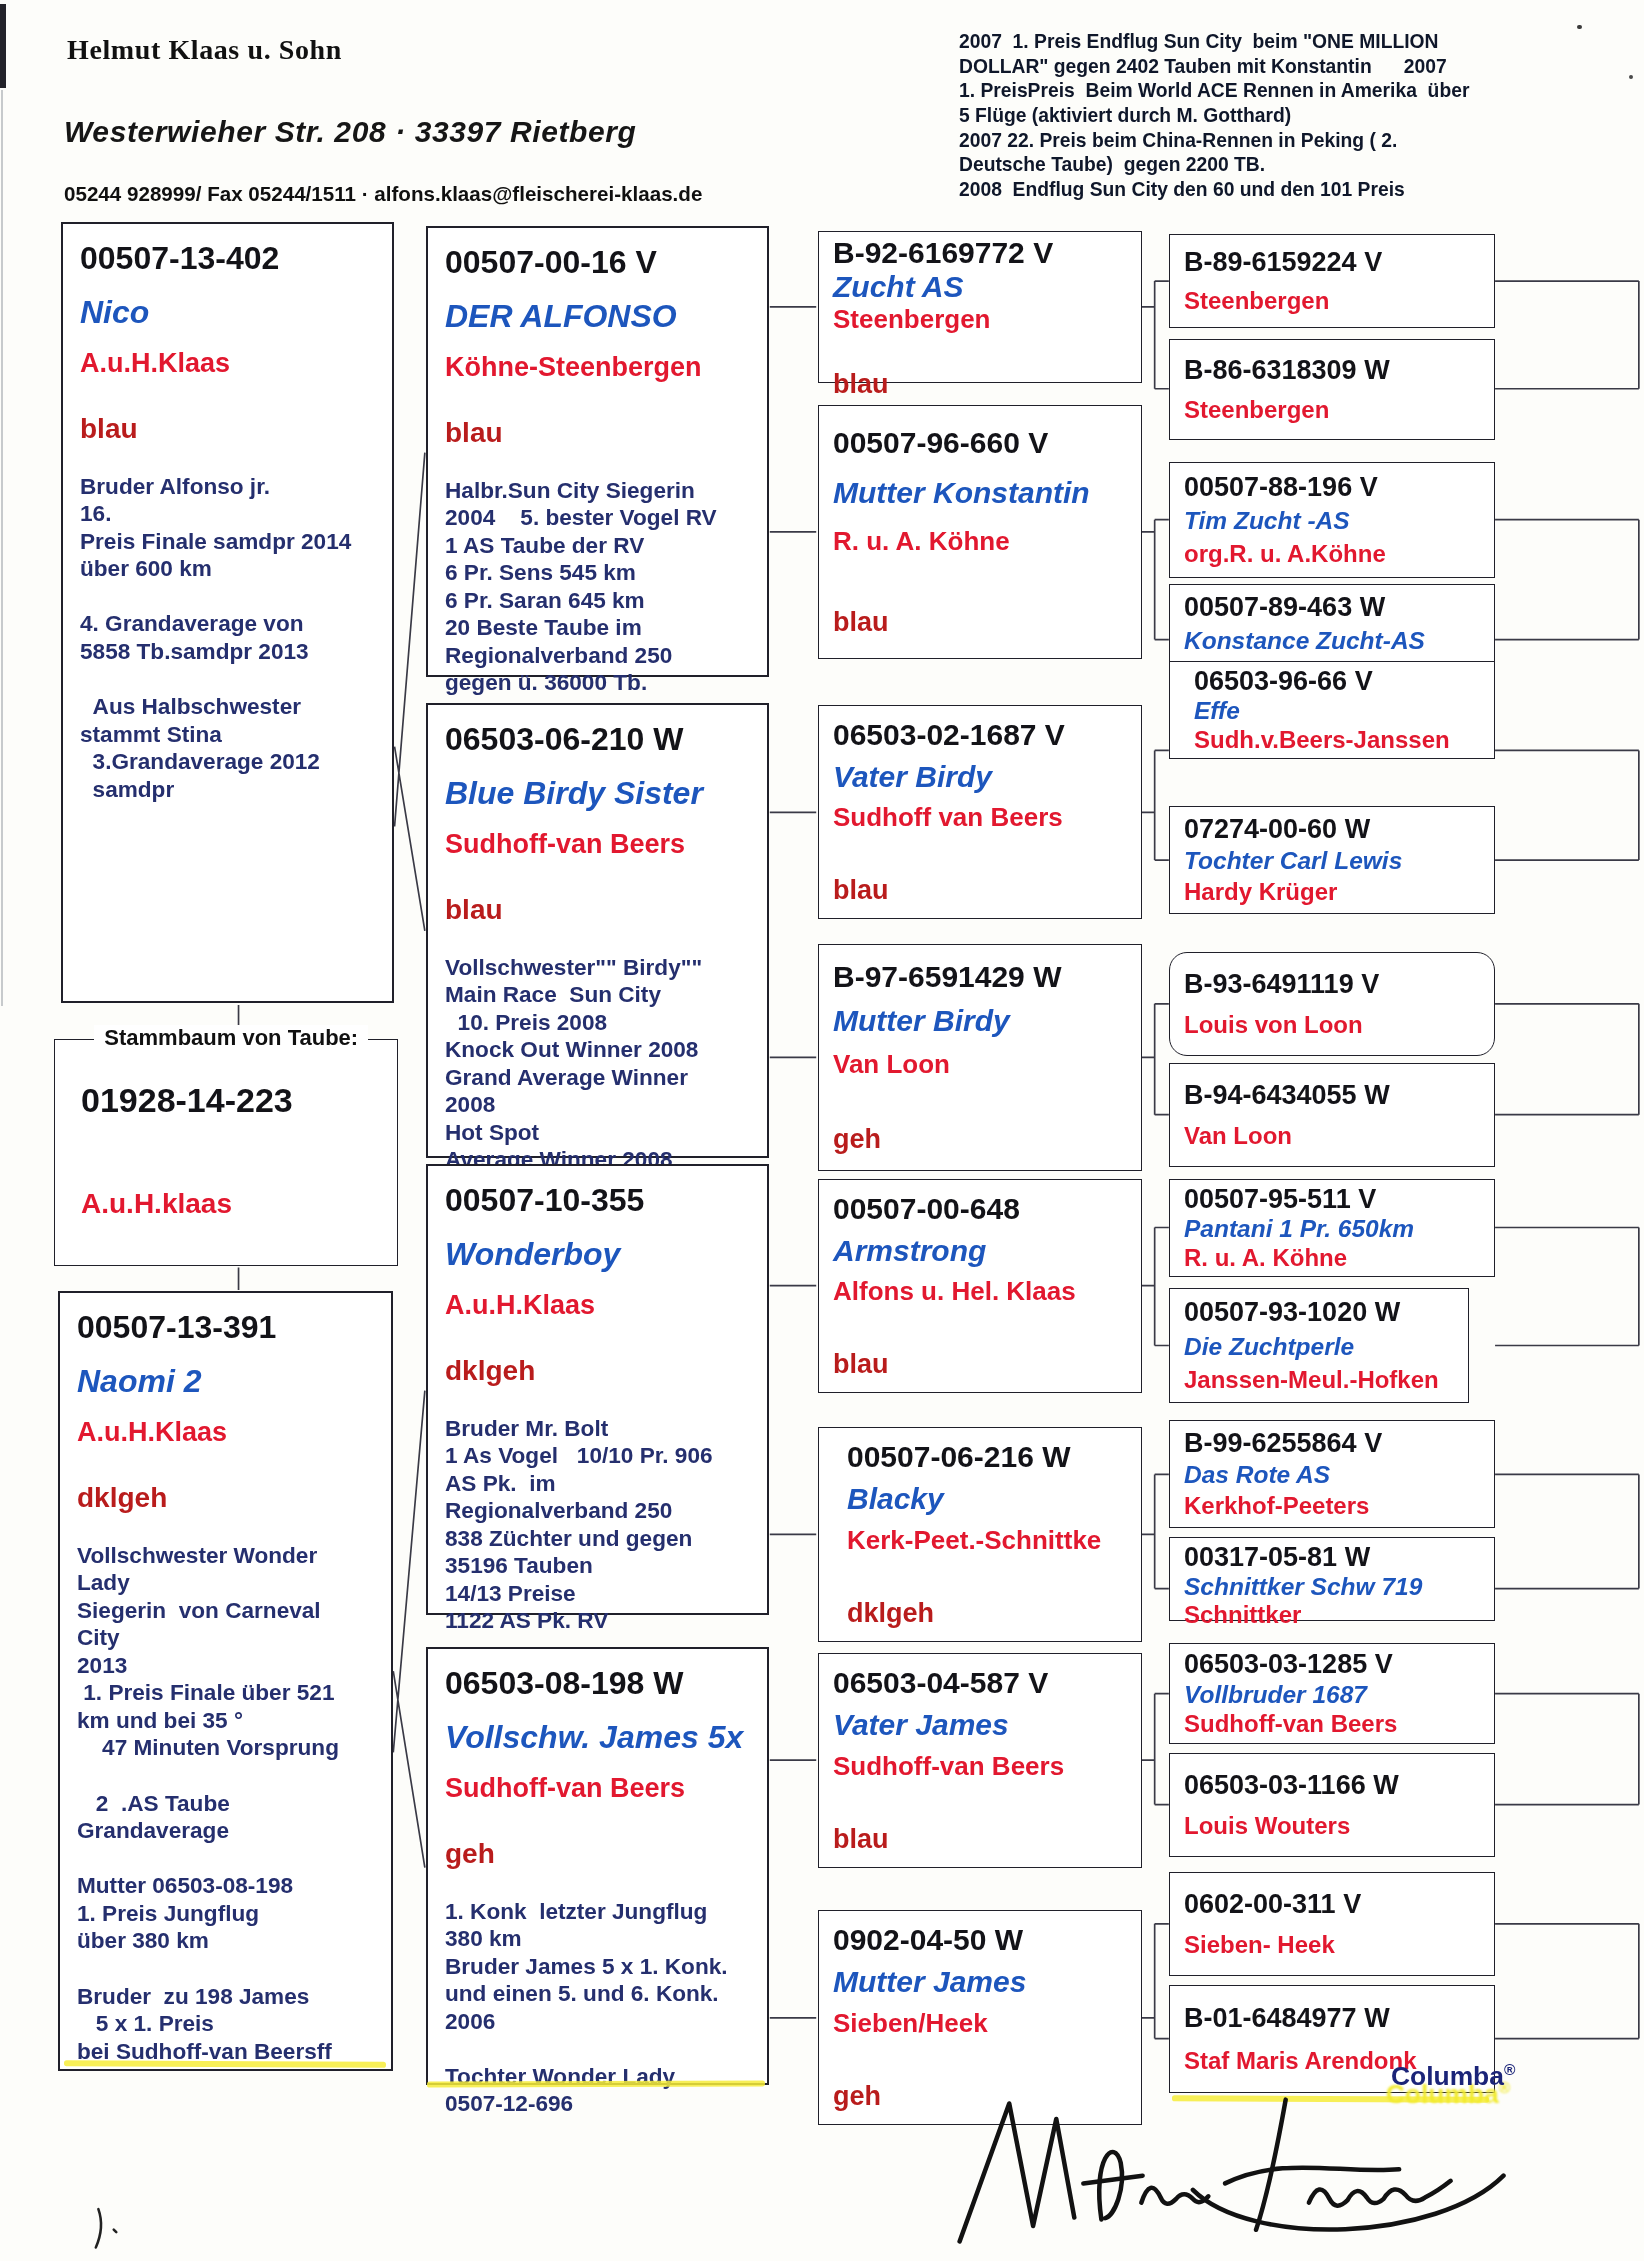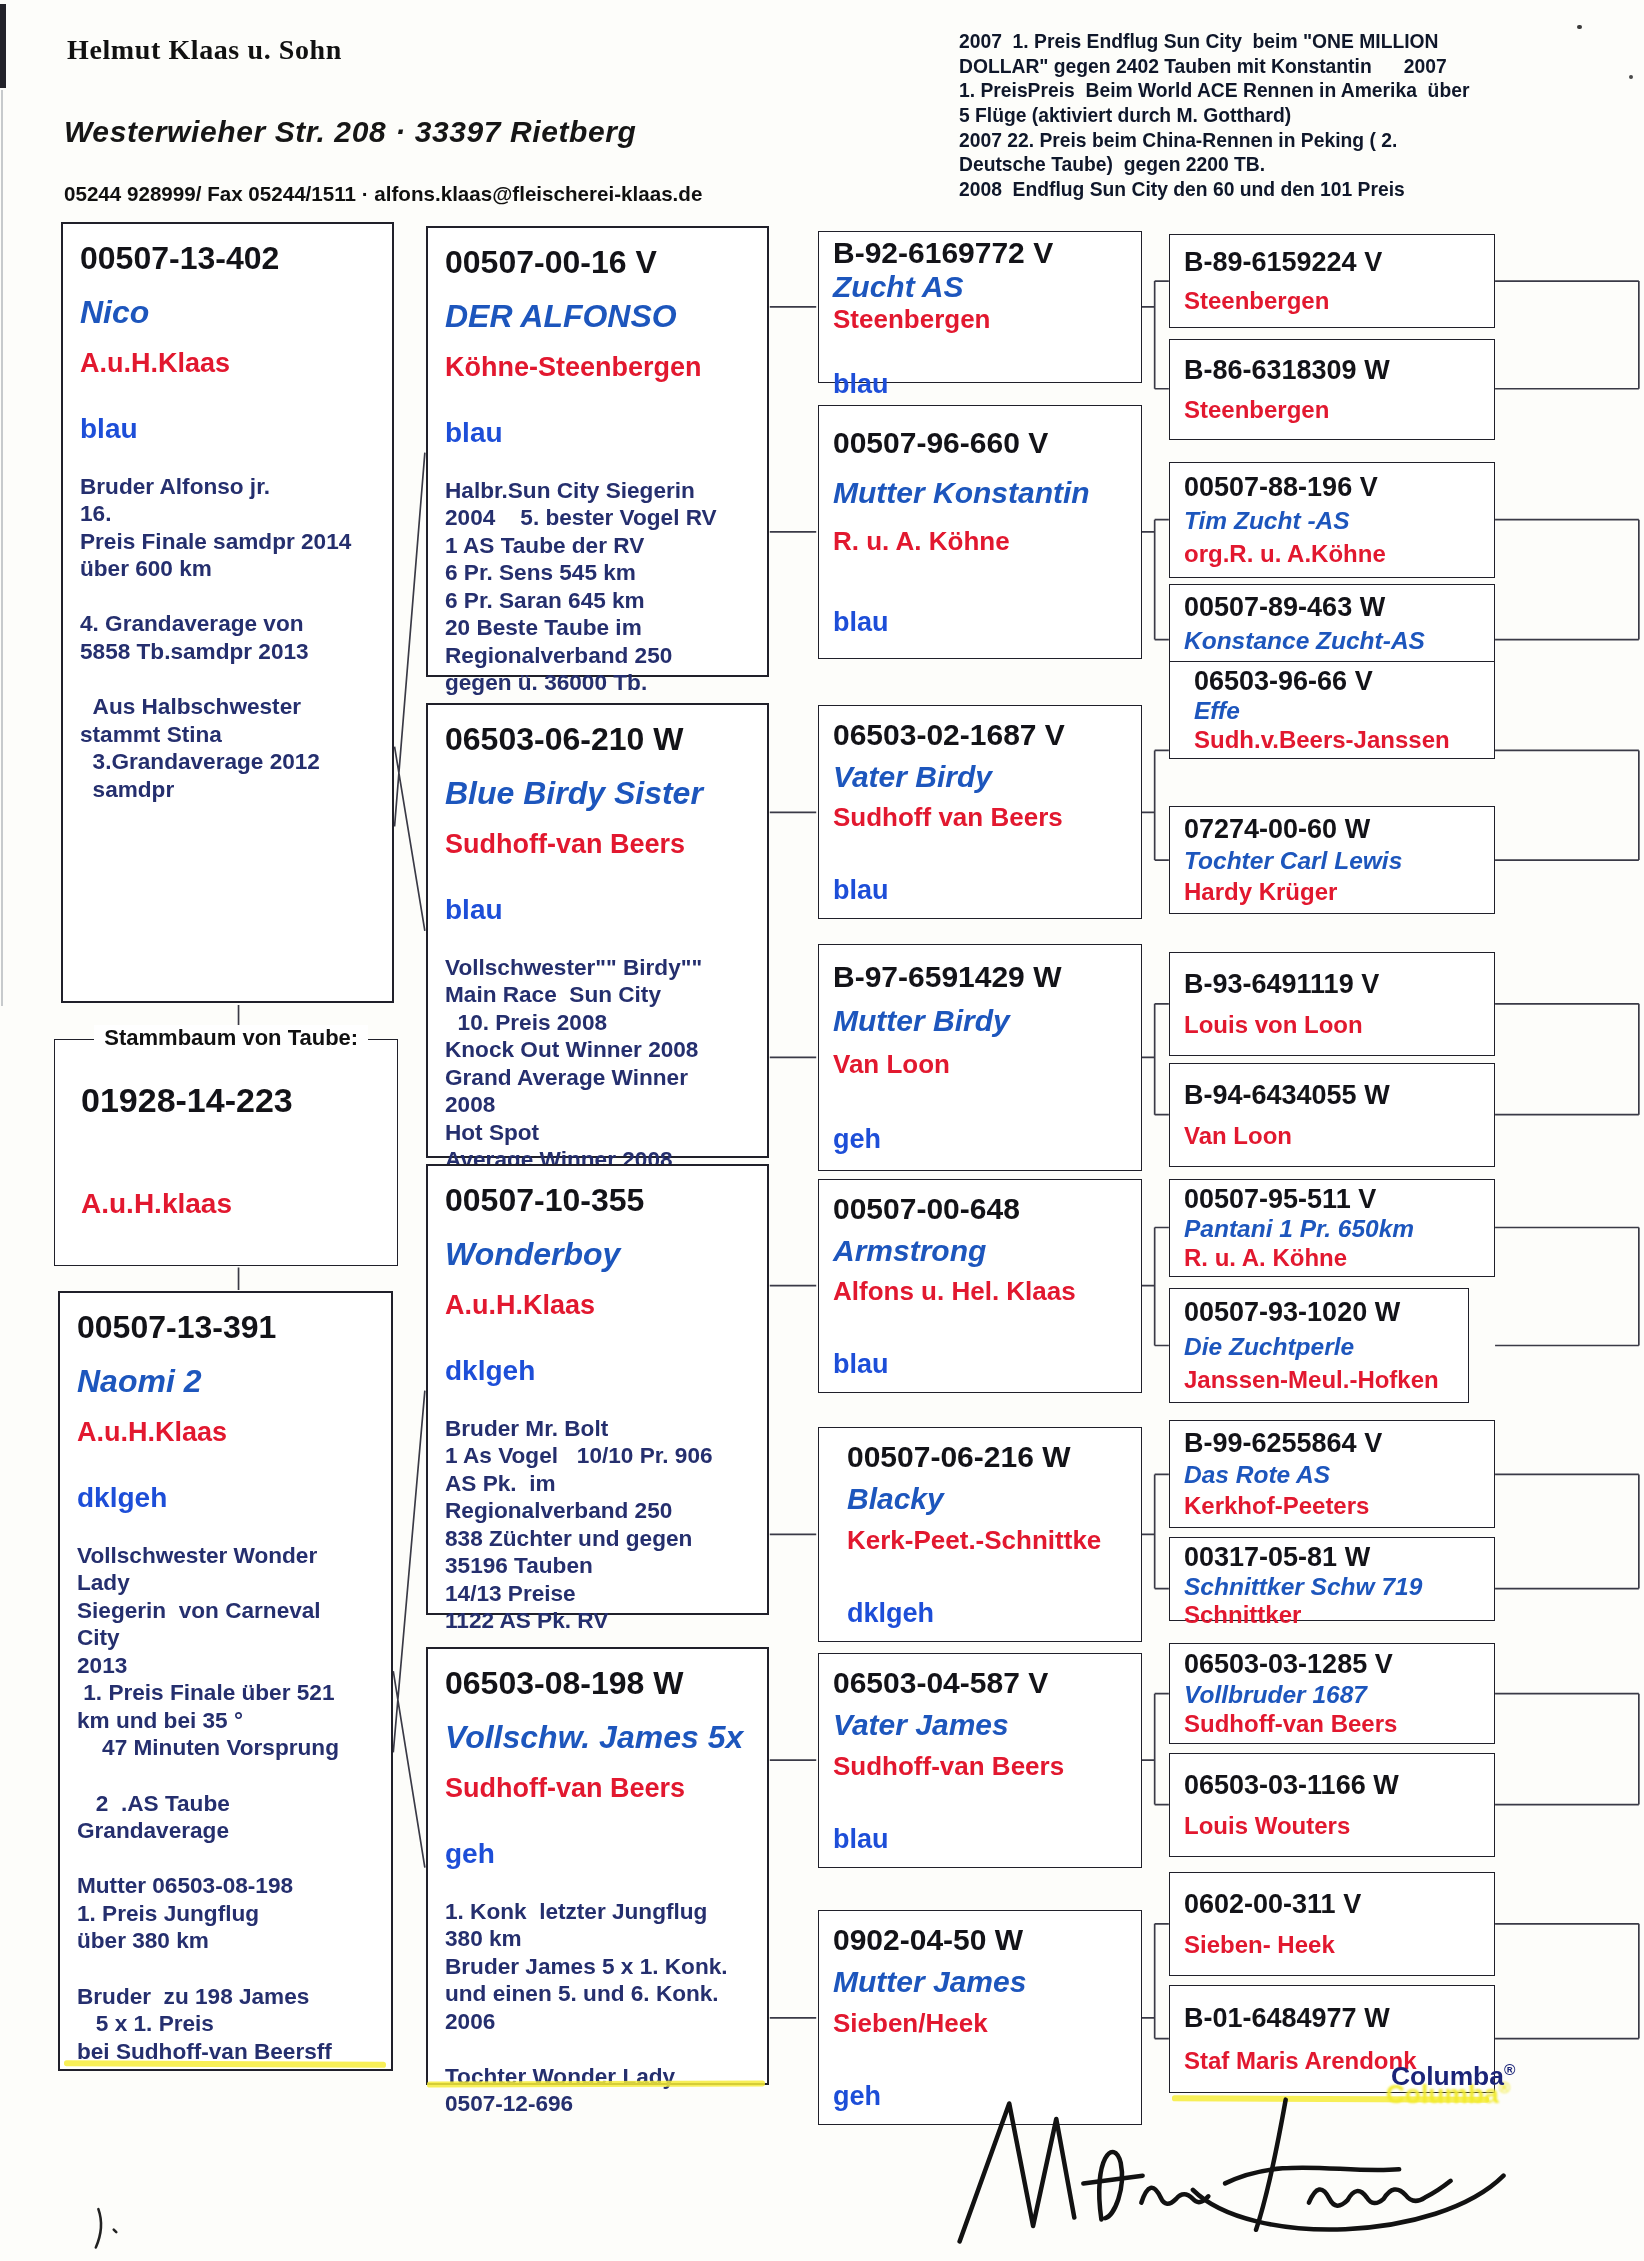"blau" .pcolor { color: #1d4ed8 -> #b91c1c }
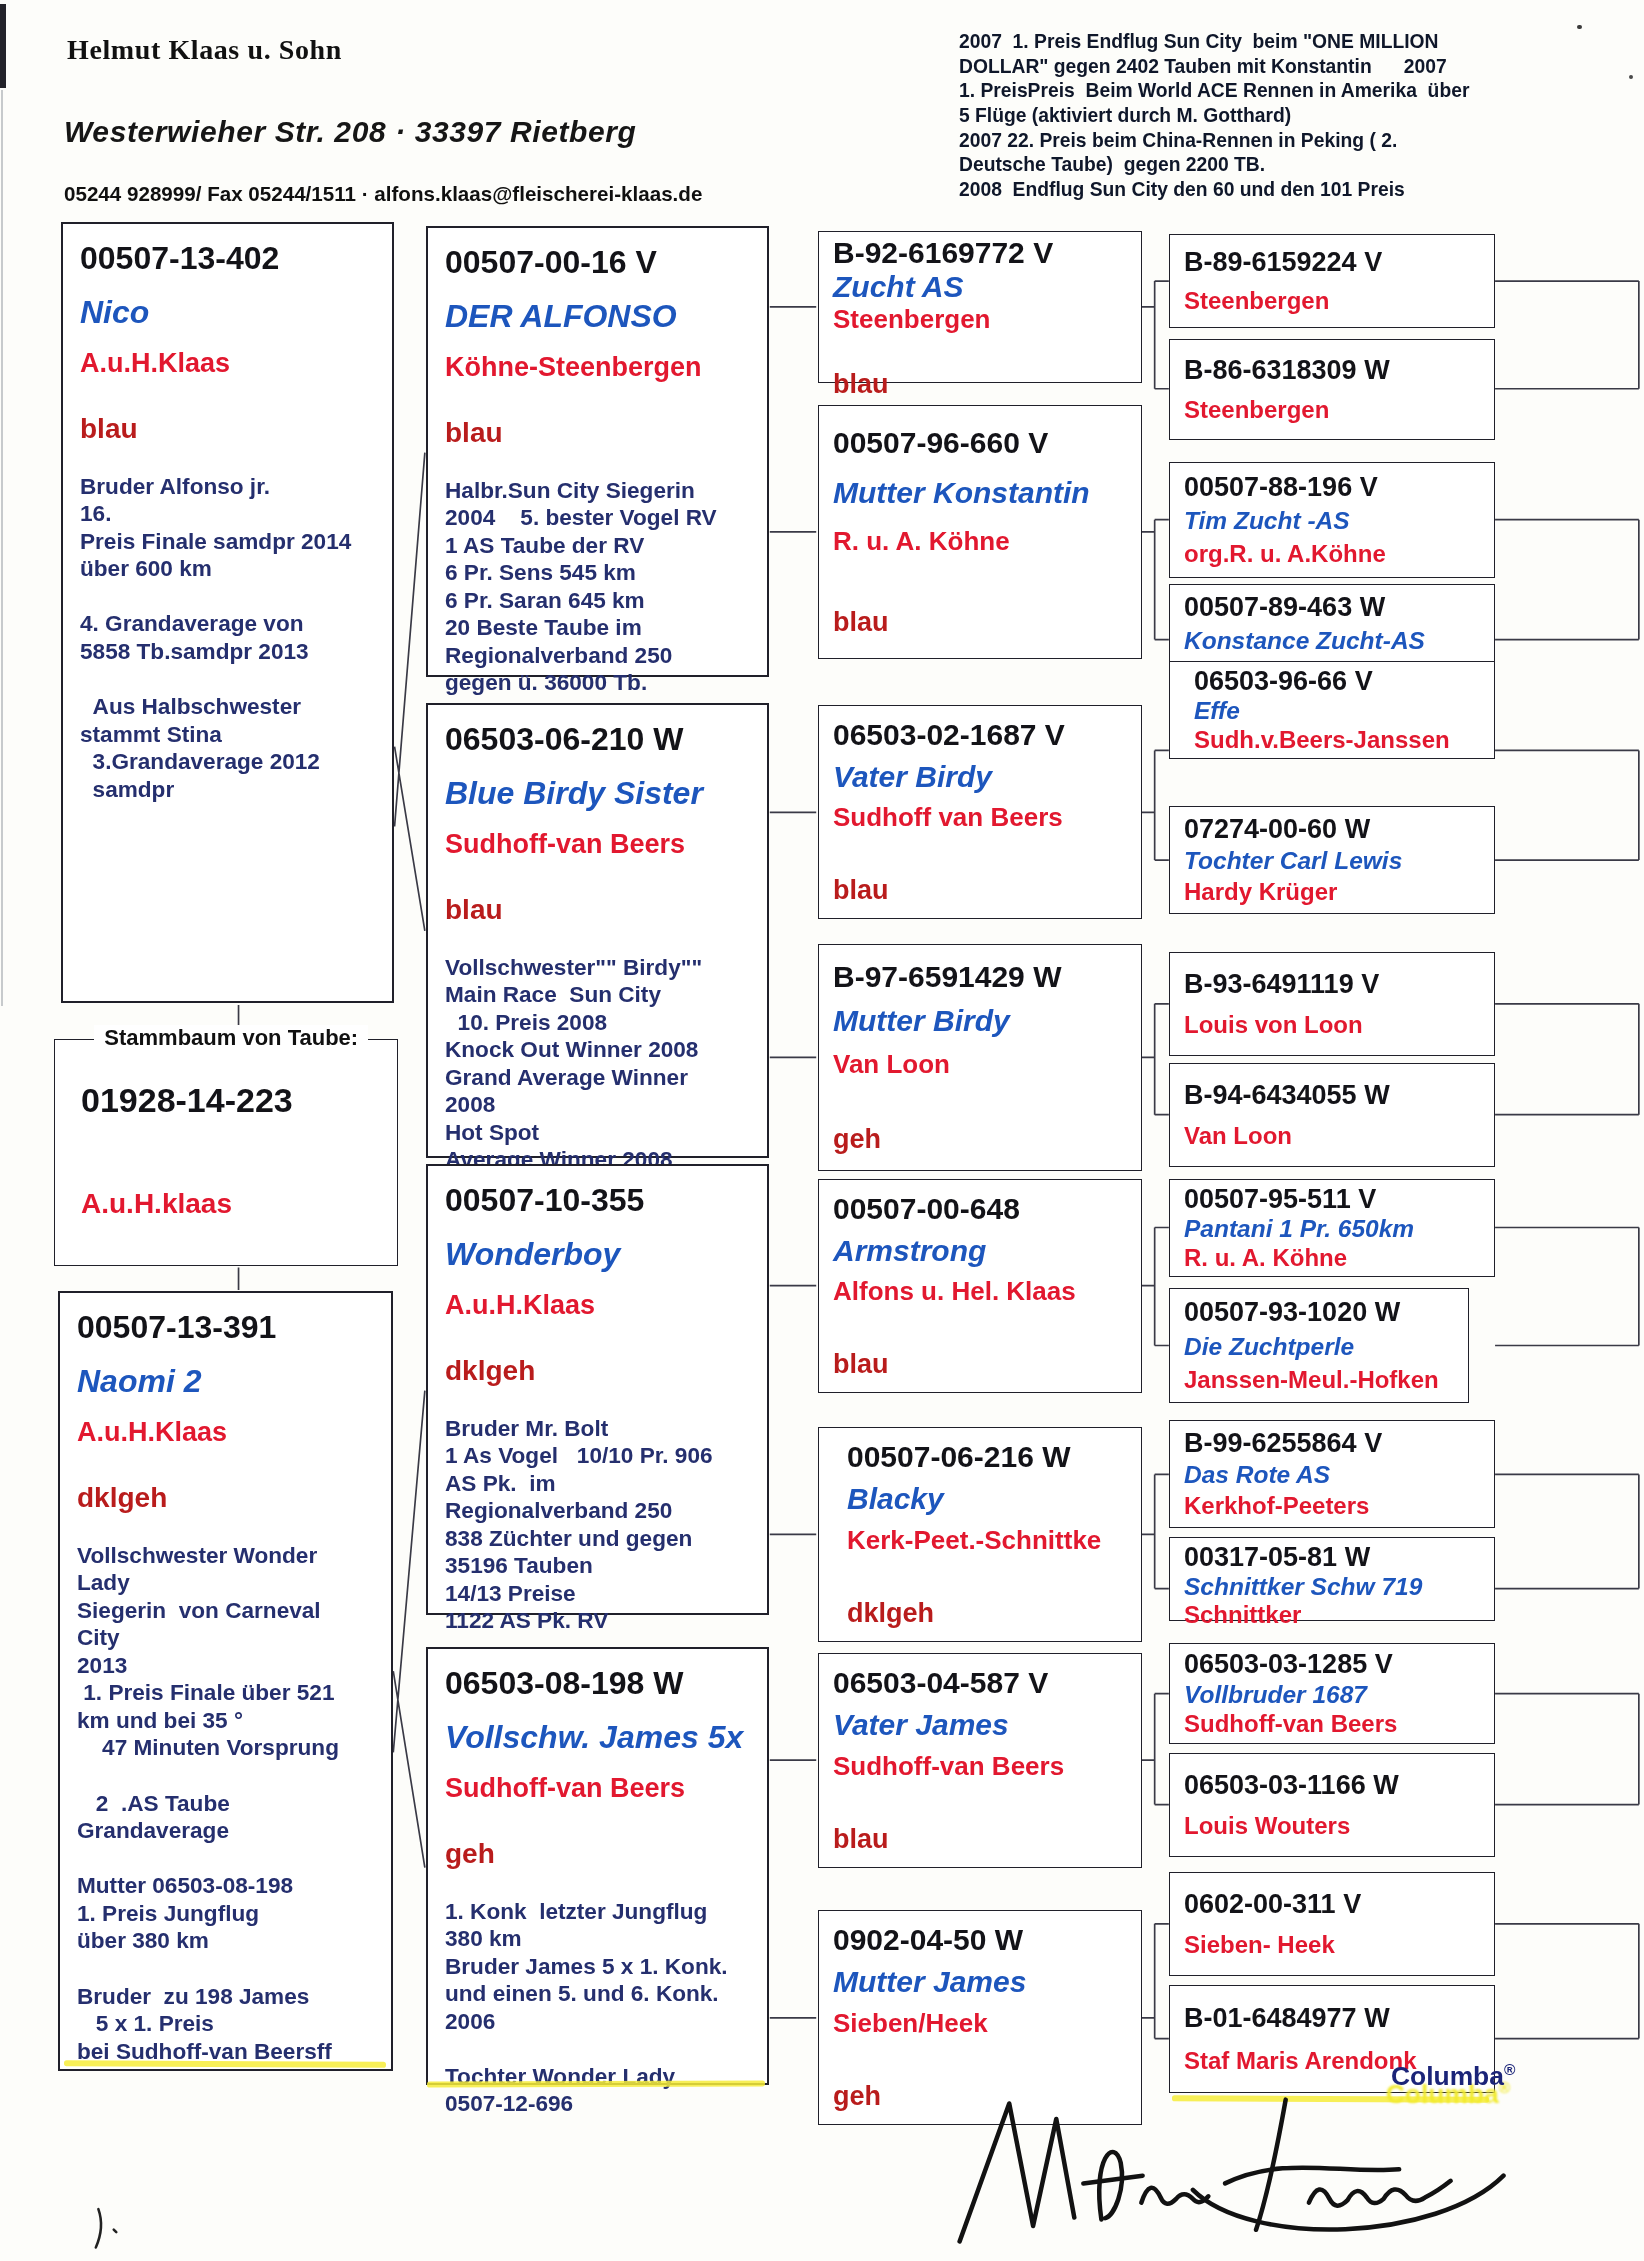"B-93-6491119 V" div.box { border-radius: none -> 18px }
